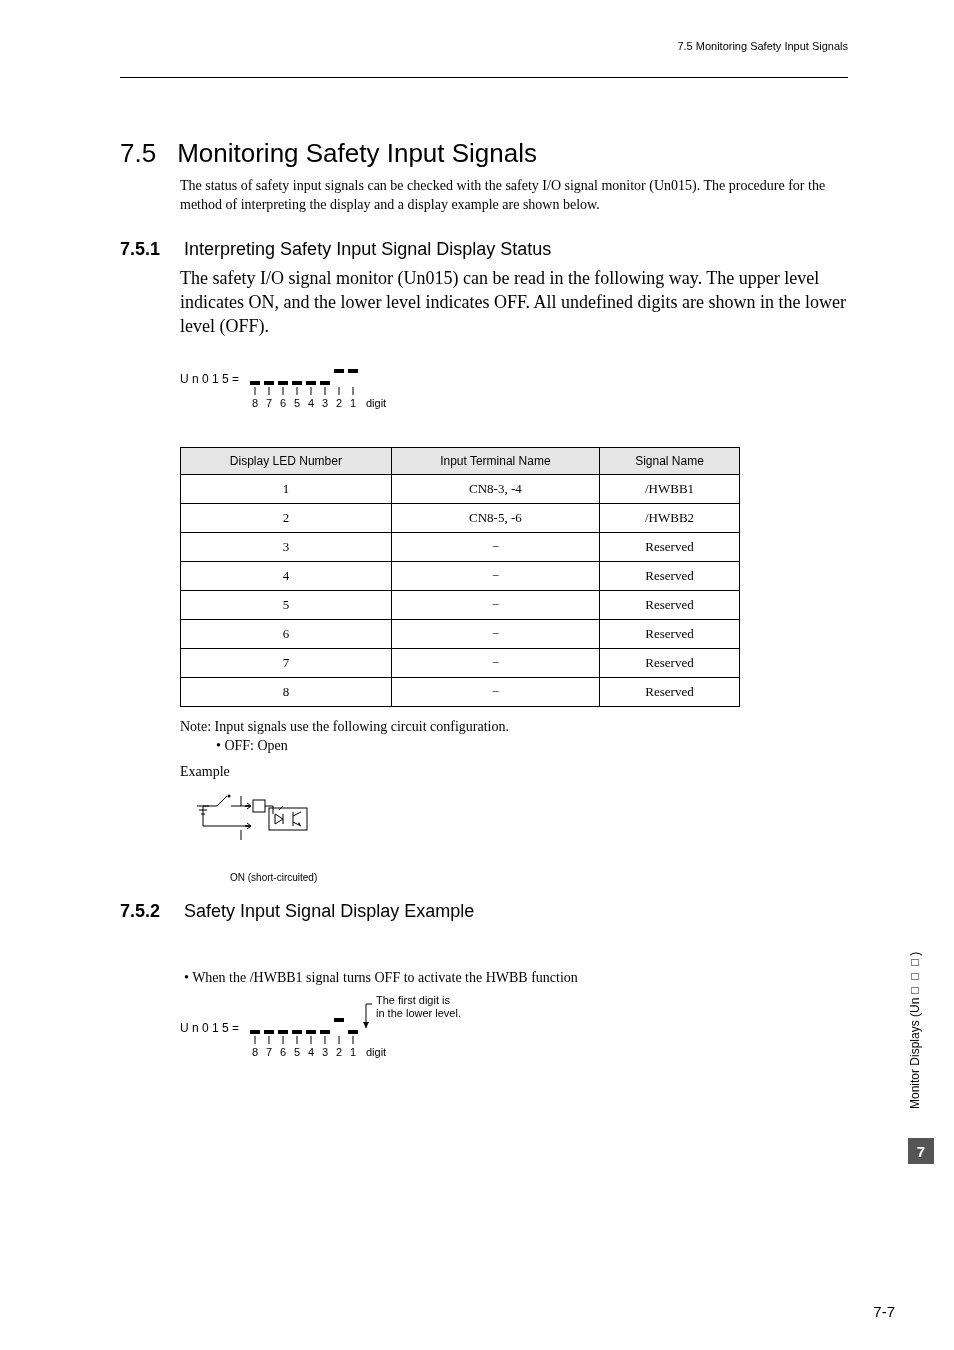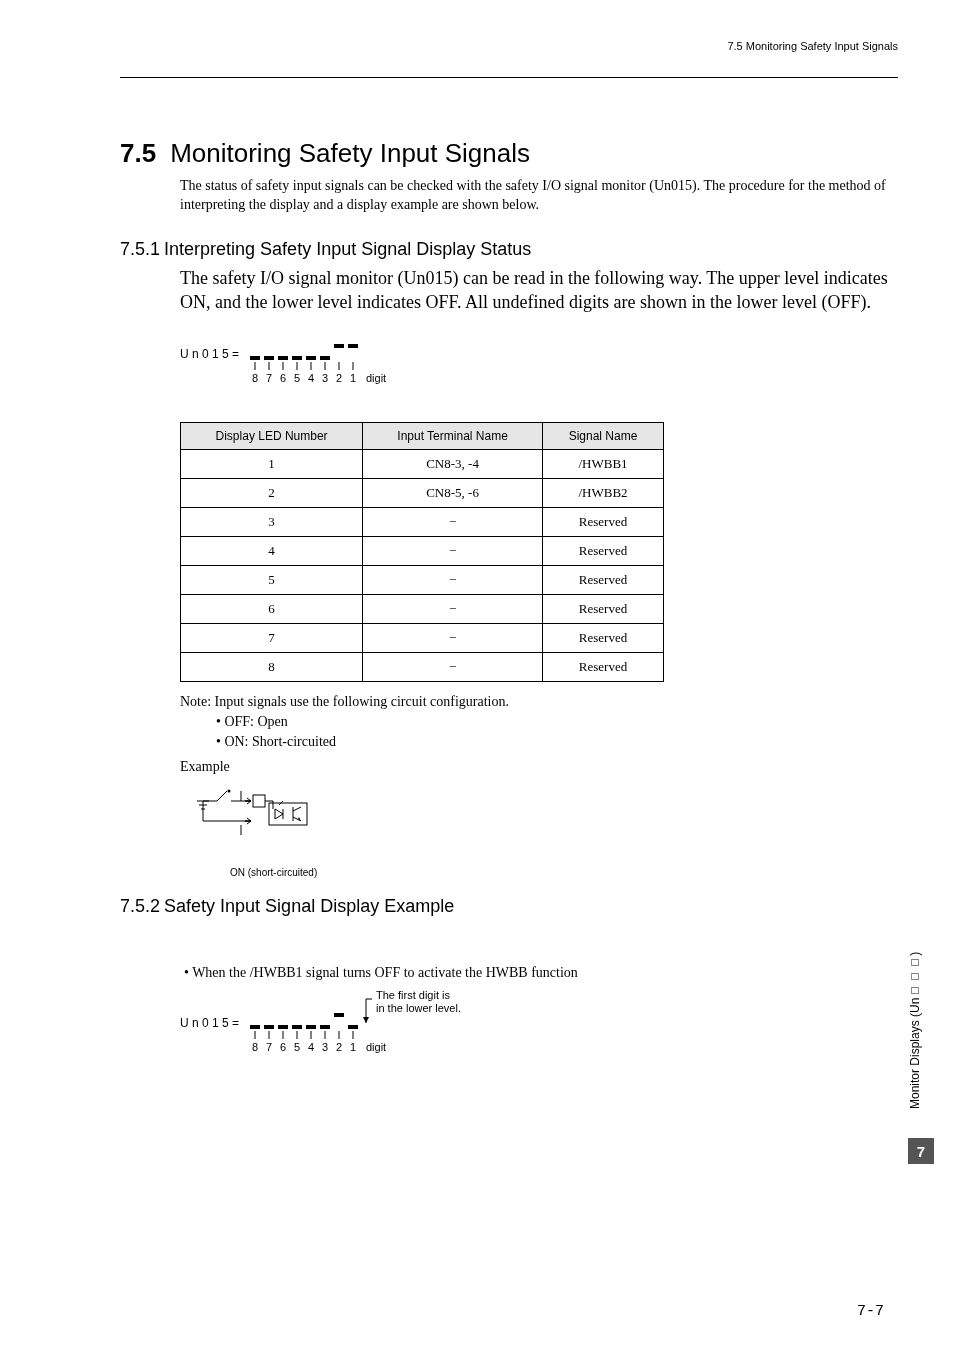"7.5 Monitoring Safety Input Signals" .page { padding: 40px 56px 40px 120px -> 40px 106px 40px 120px }
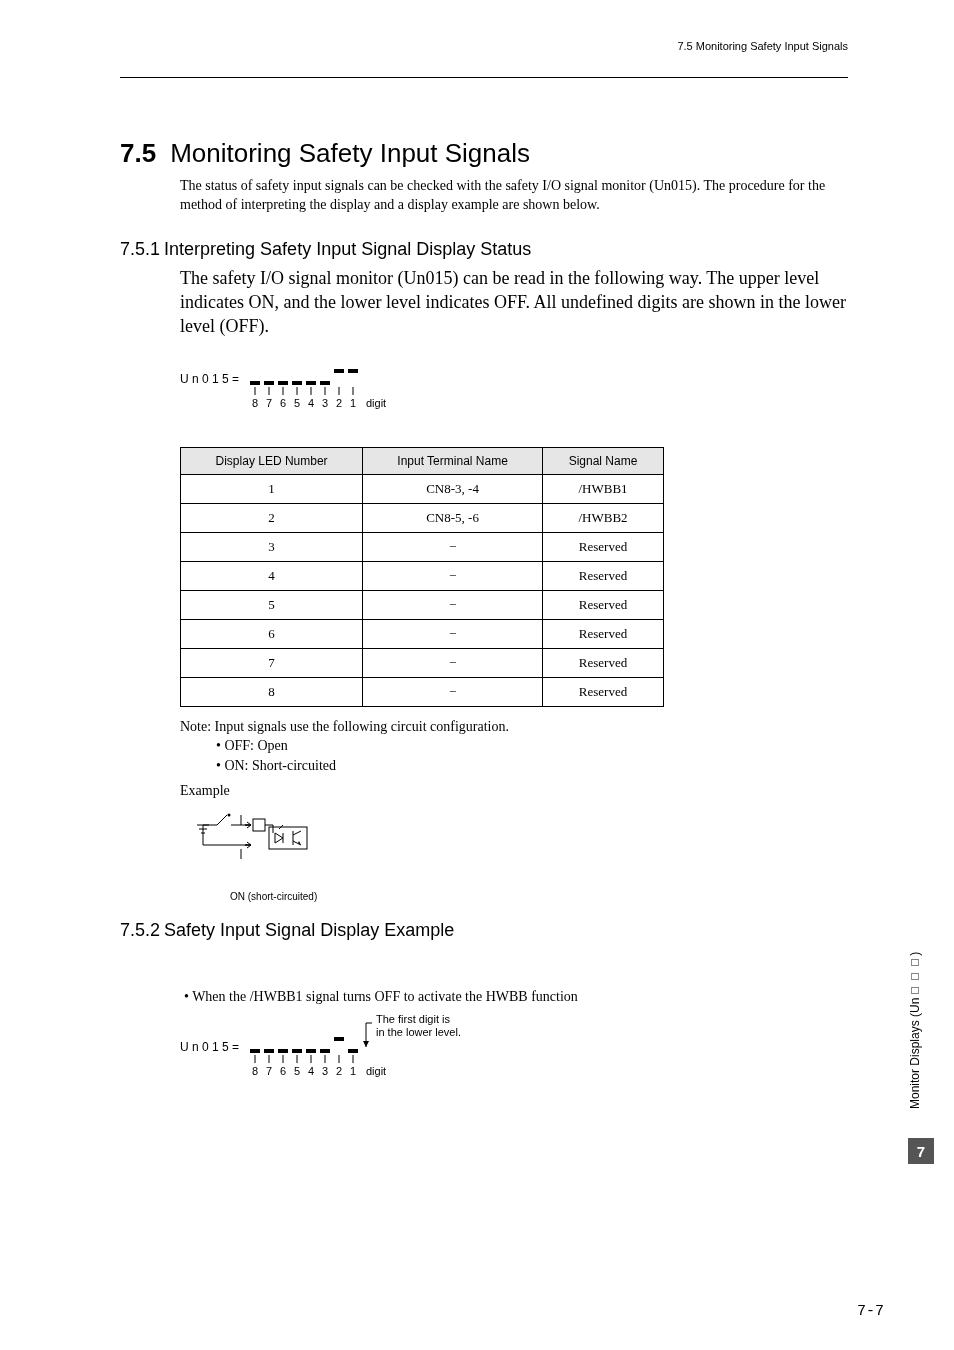"7.5" .section-title .num { font-weight: bold -> normal; margin-right: 14px -> 21px }
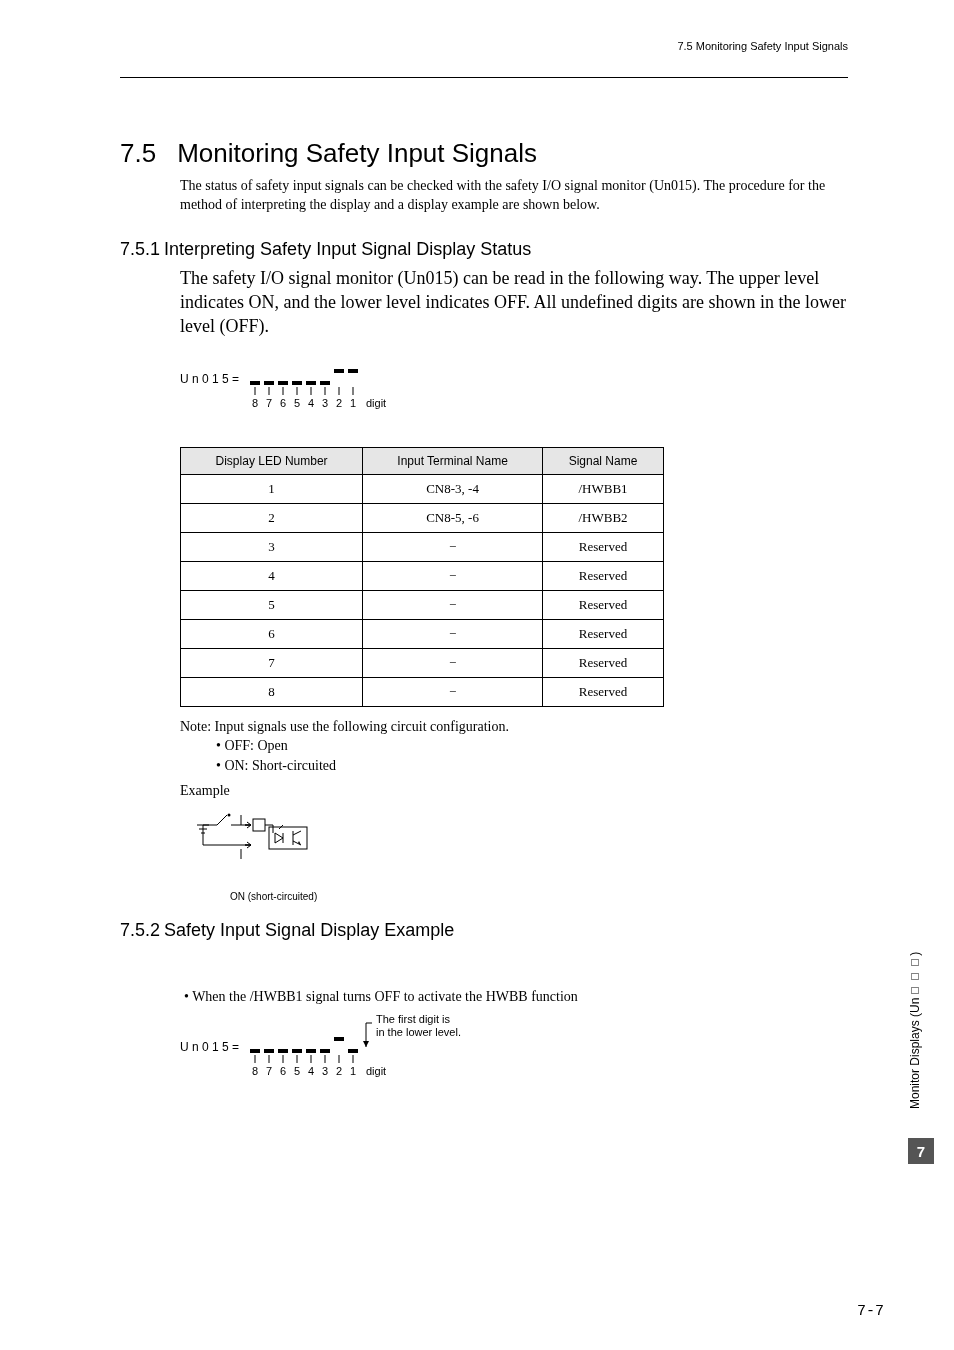"7.5.1" .subsection-title .num { font-weight: normal -> bold; margin-right: 4px -> 24px }
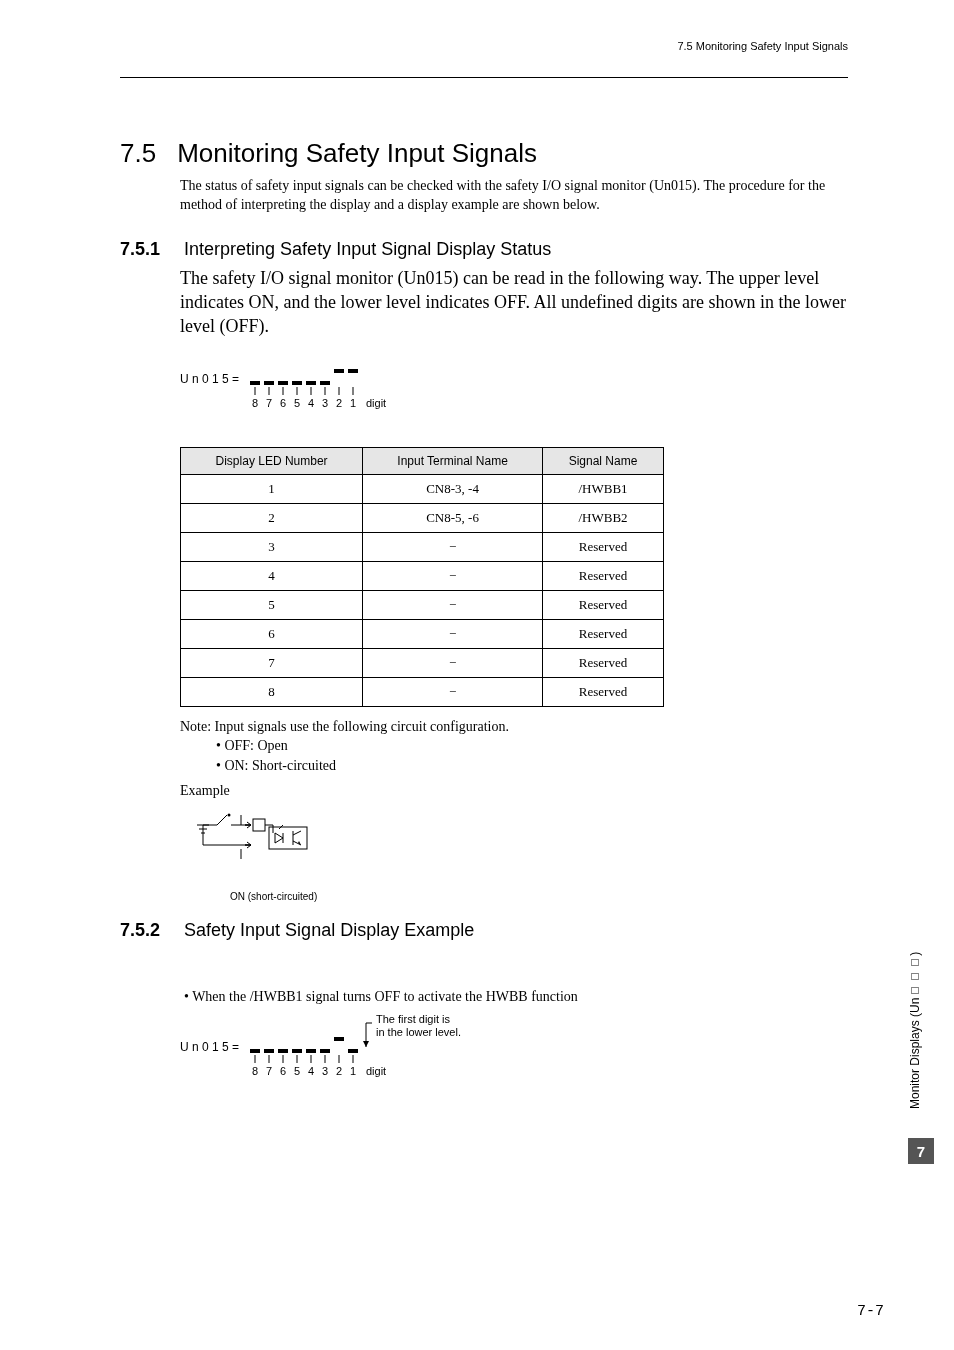"Display LED Number" table.signal-table { width: 484px -> 560px }
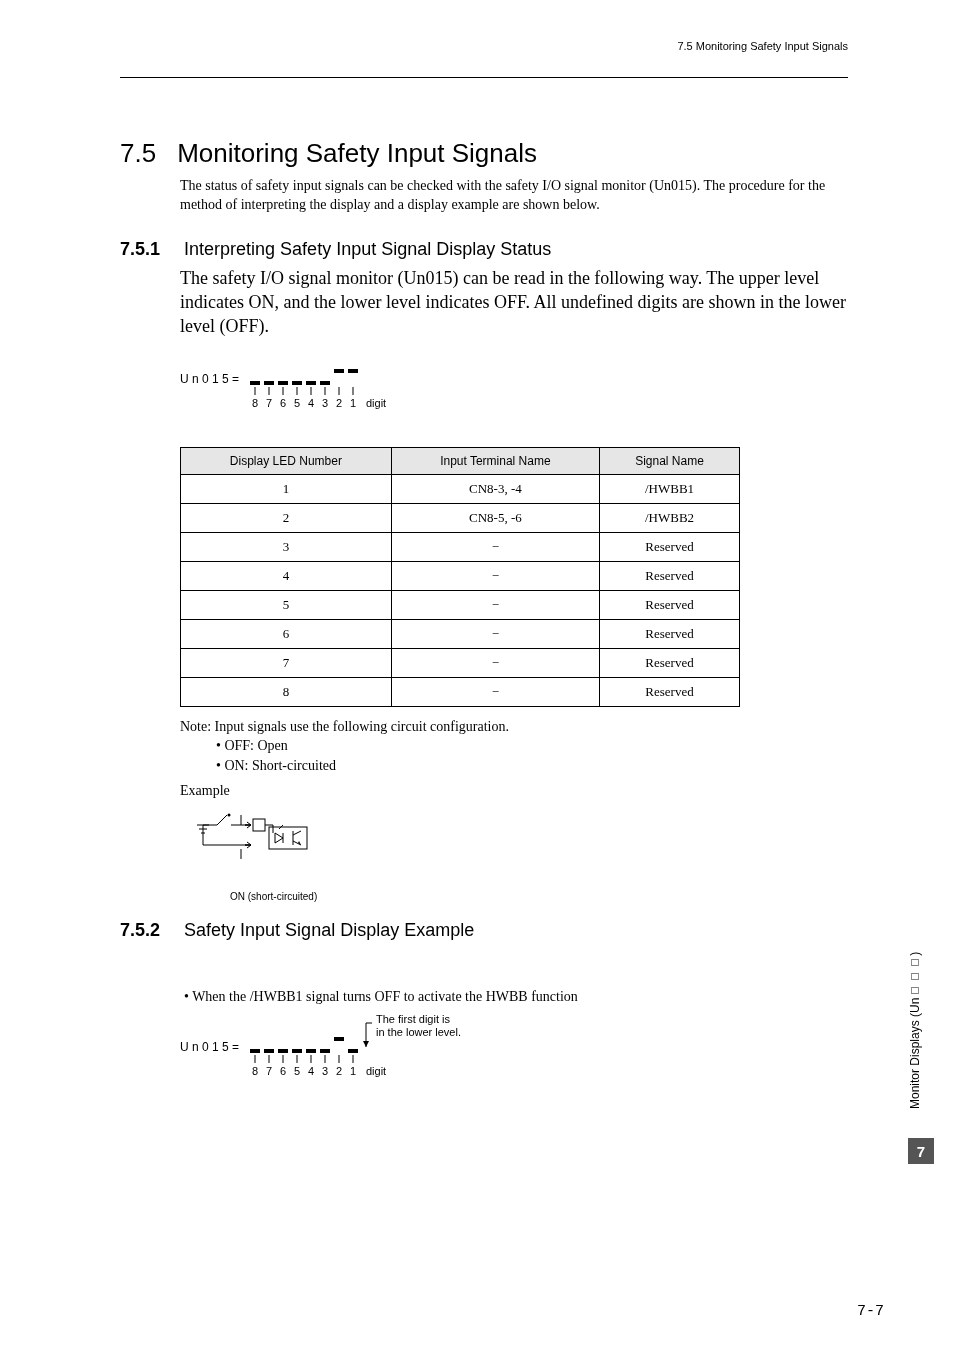"• ON: Short-circuited" div { html: <div>• ON: Short-circuited</div> -> none }
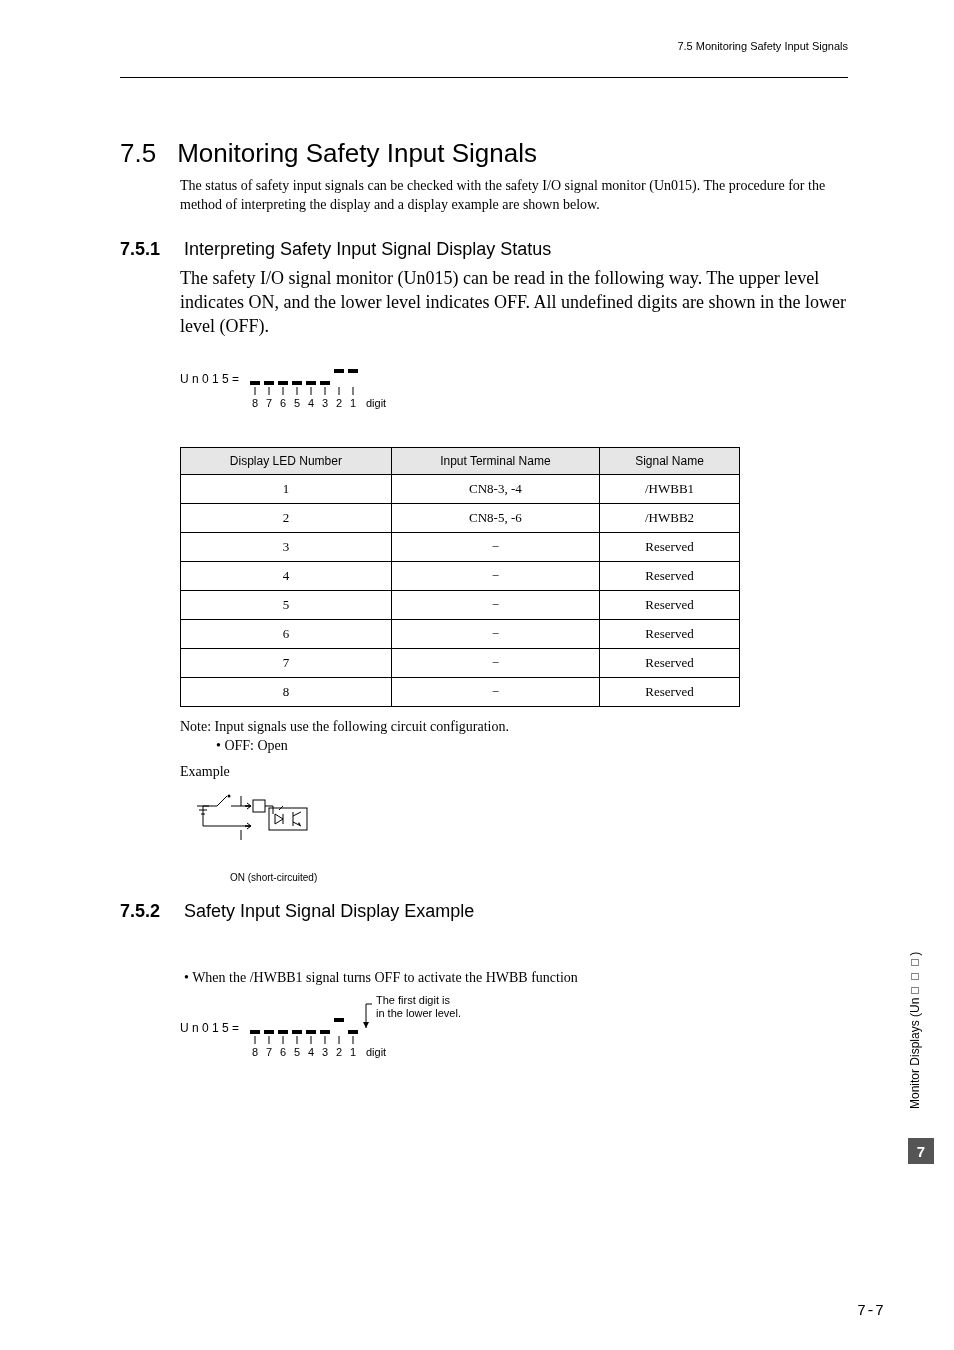"7-7" .page-num { font-family: Liberation Mono, monospace -> Liberation Sans, sans-serif; right: 70px -> 59px }
